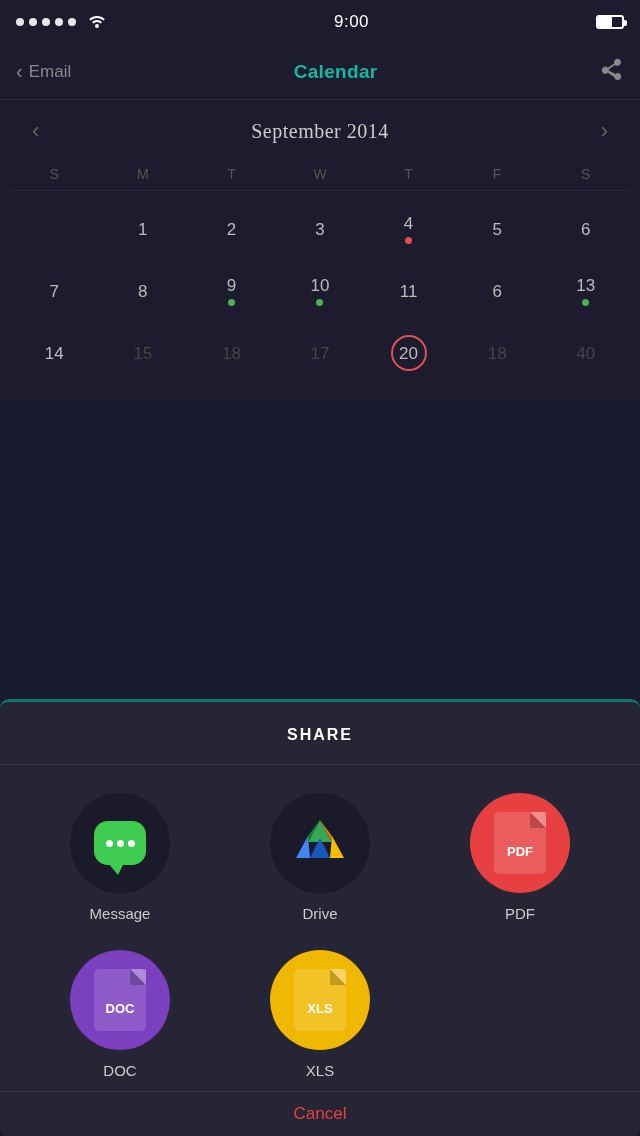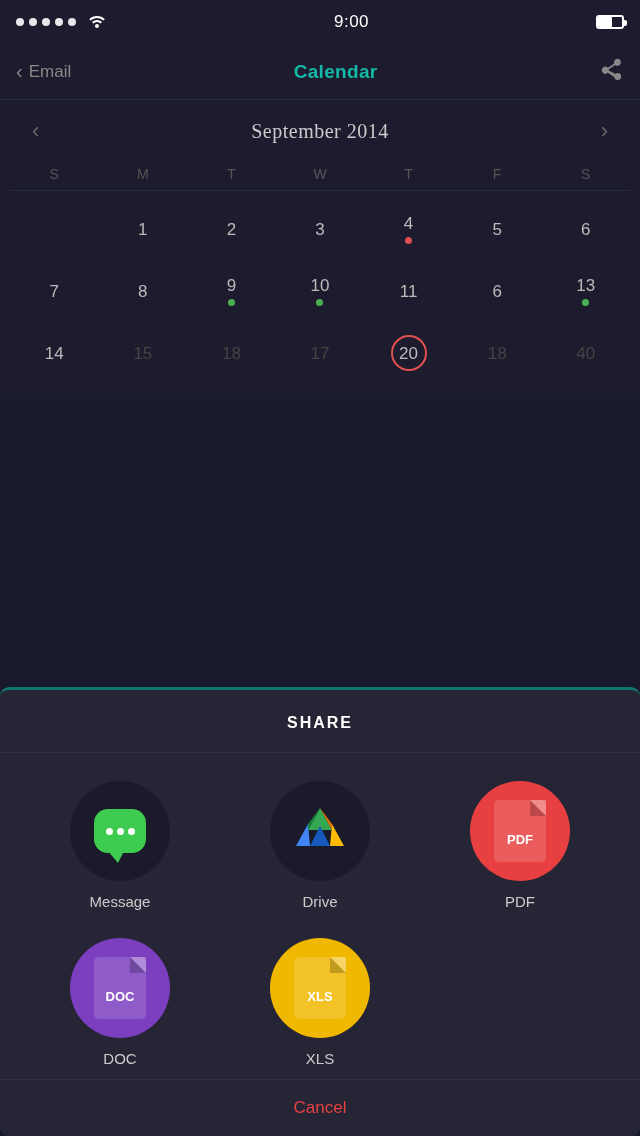"Cancel" .cancel-bar { padding: 18px 0 -> 12px 0 }
